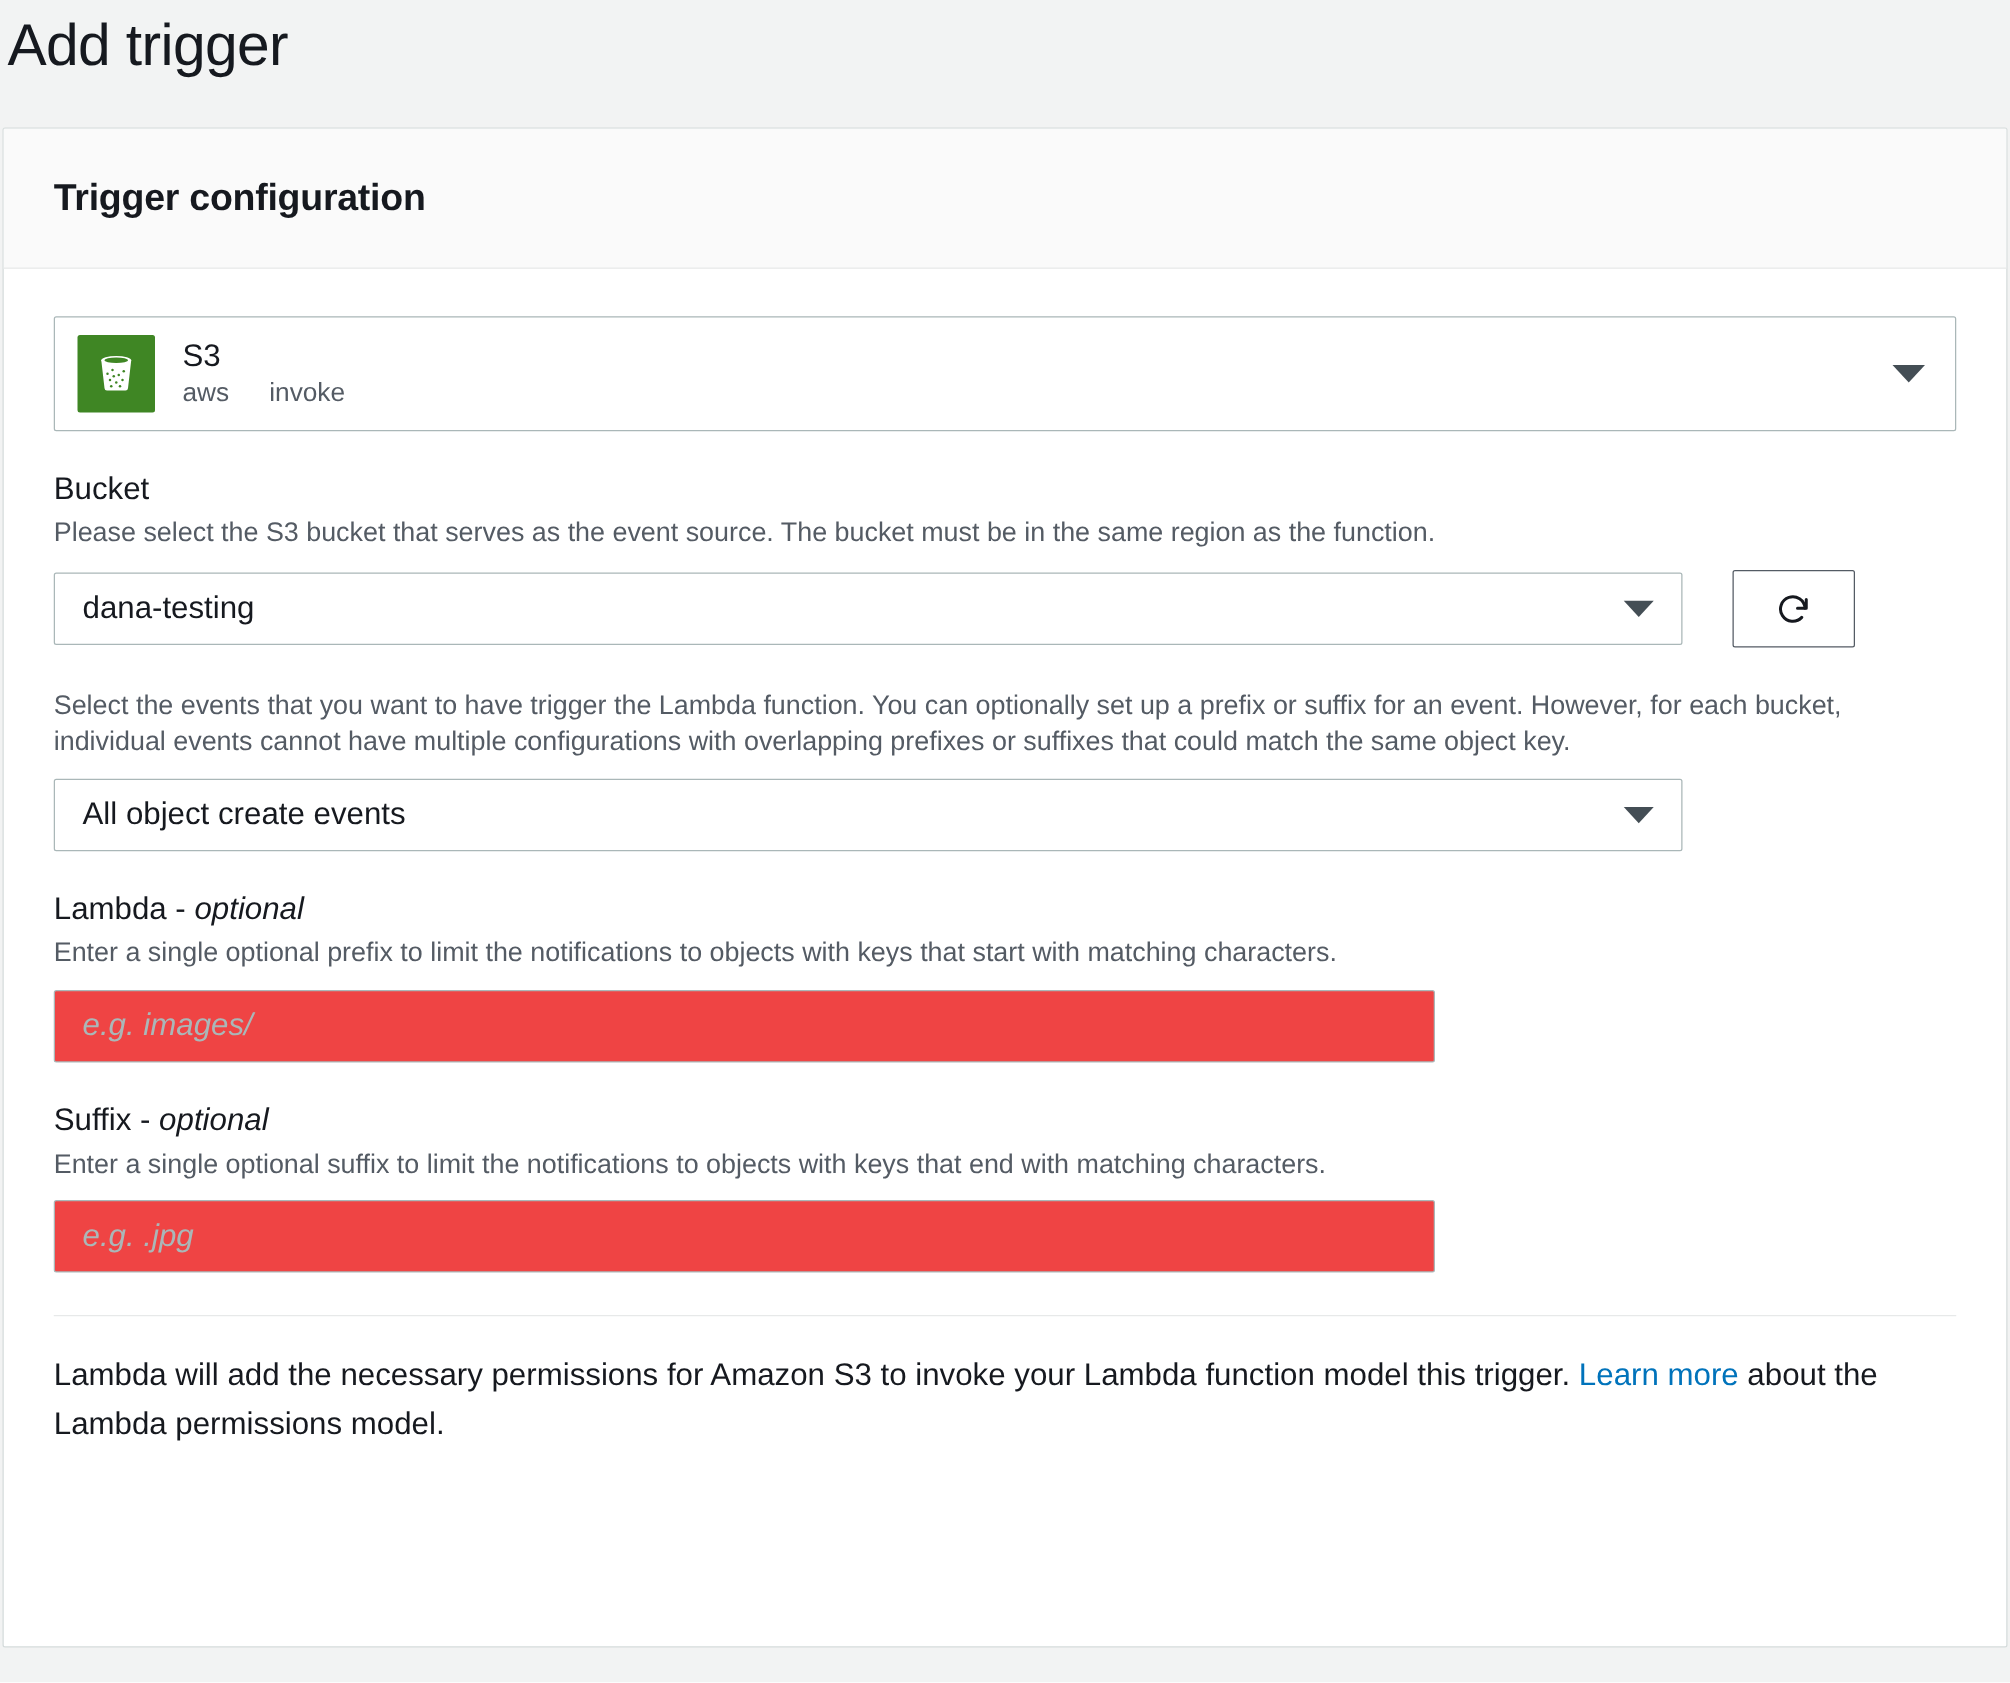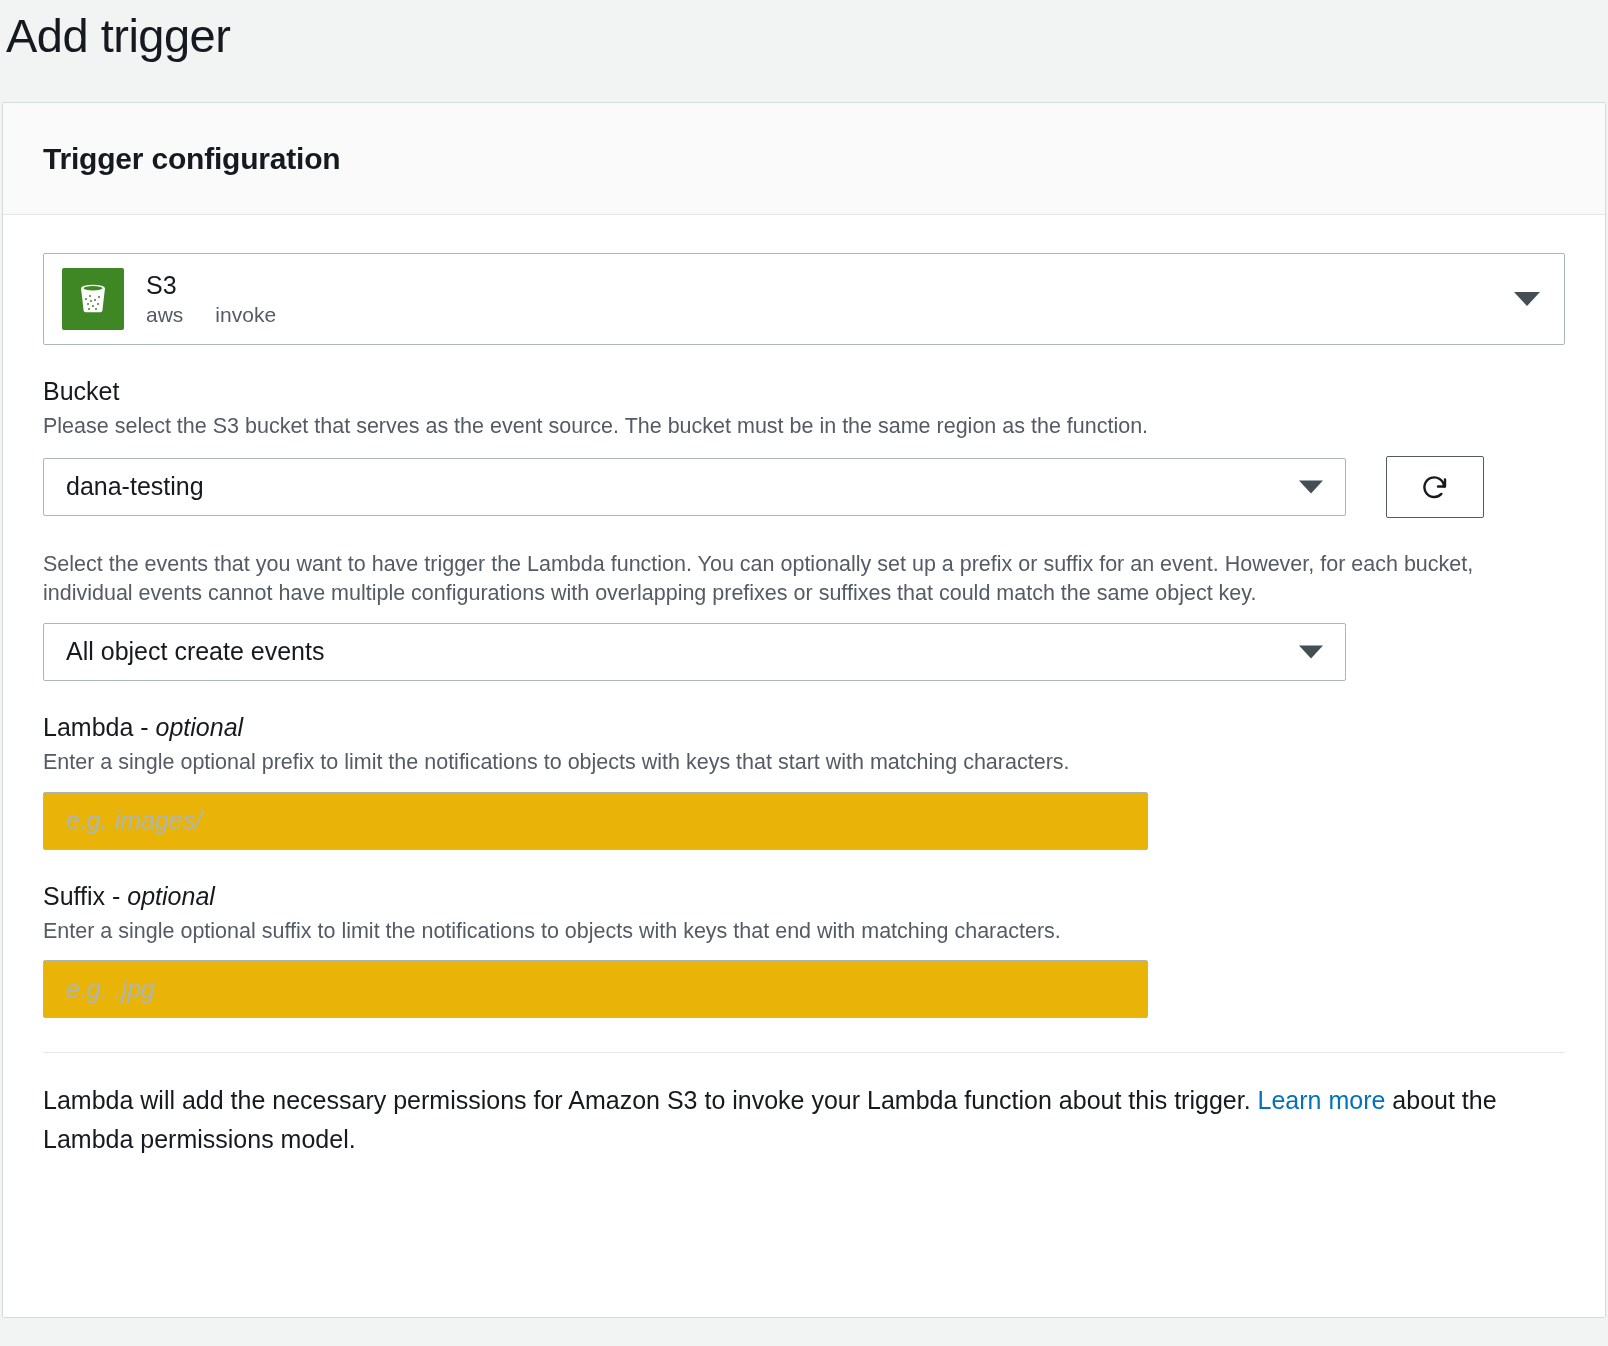"e.g. images/" .text-input { background: #eab308 -> #ef4444 }
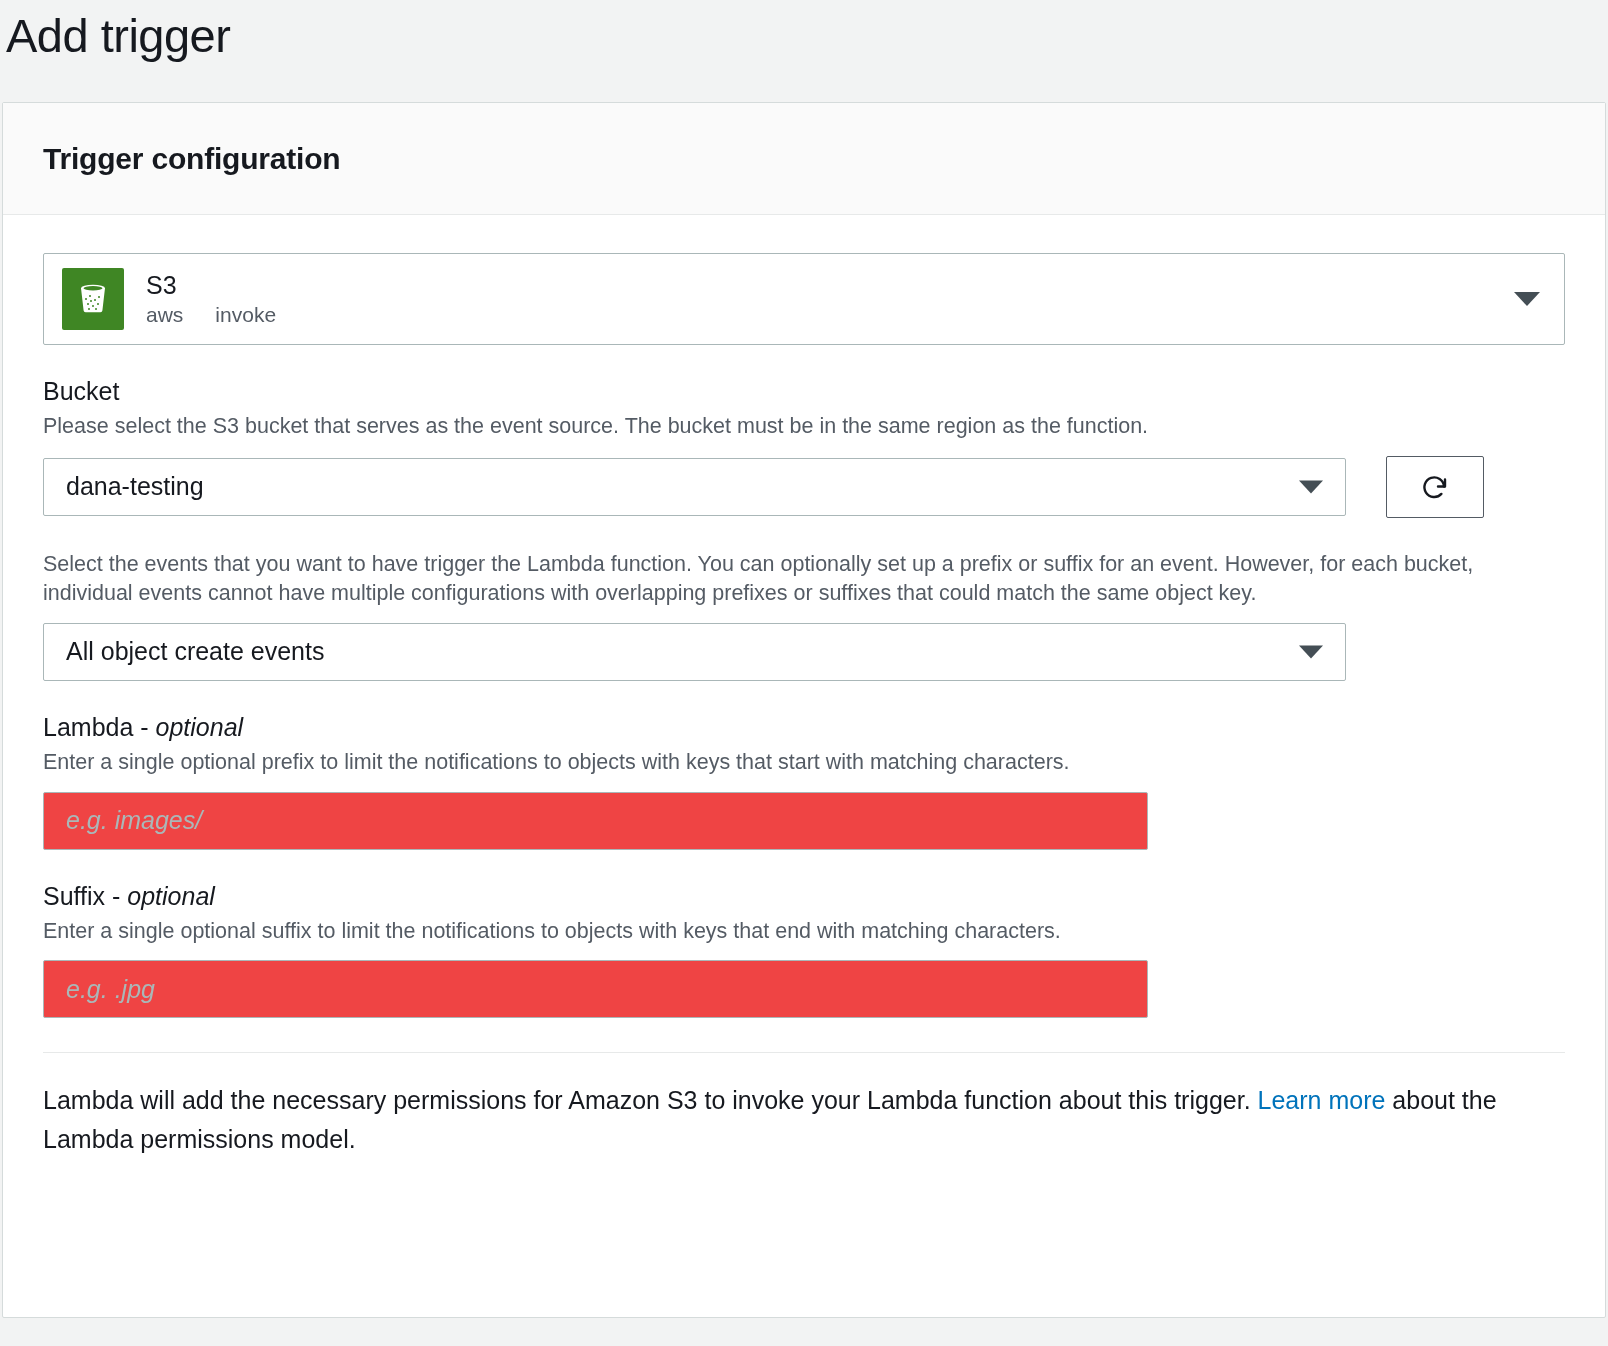"Lambda will add the necessary" span { text: about -> model }
